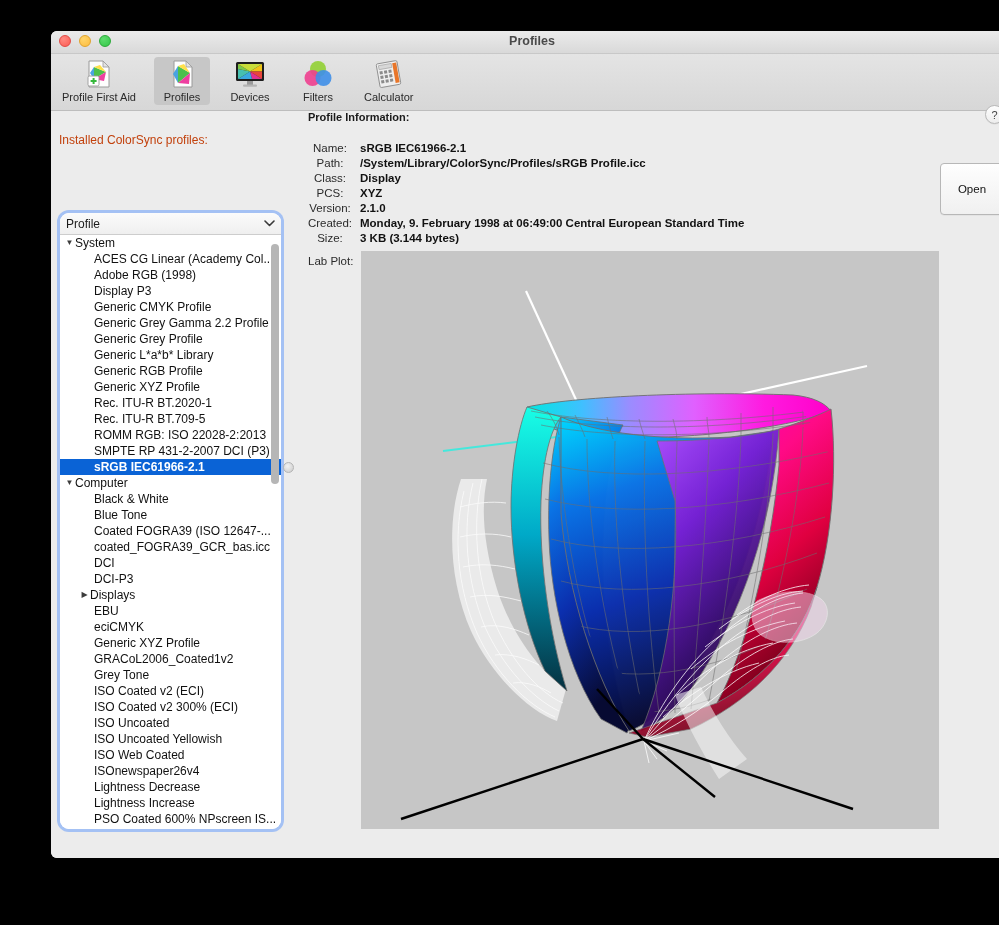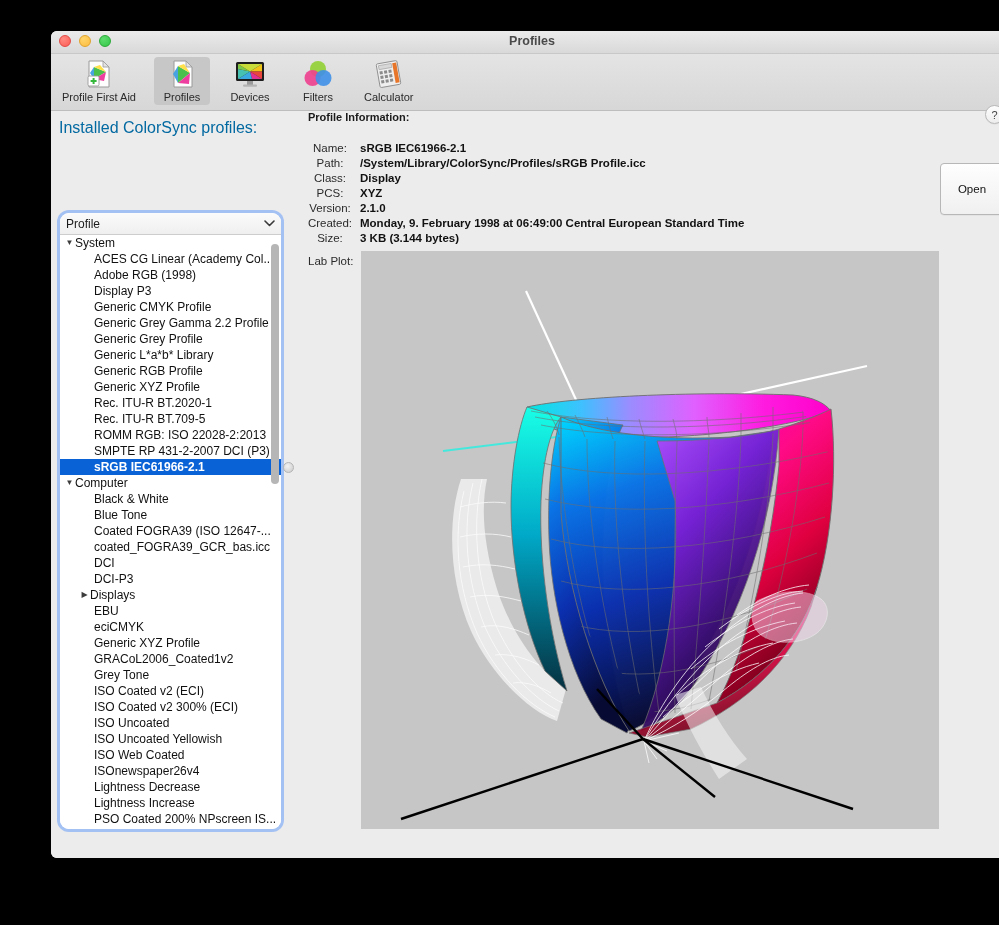"Installed ColorSync profiles:" #left-label { color: #0369a1 -> #c2410c; font-size: 16px -> 12px; top: 8px -> 22px }
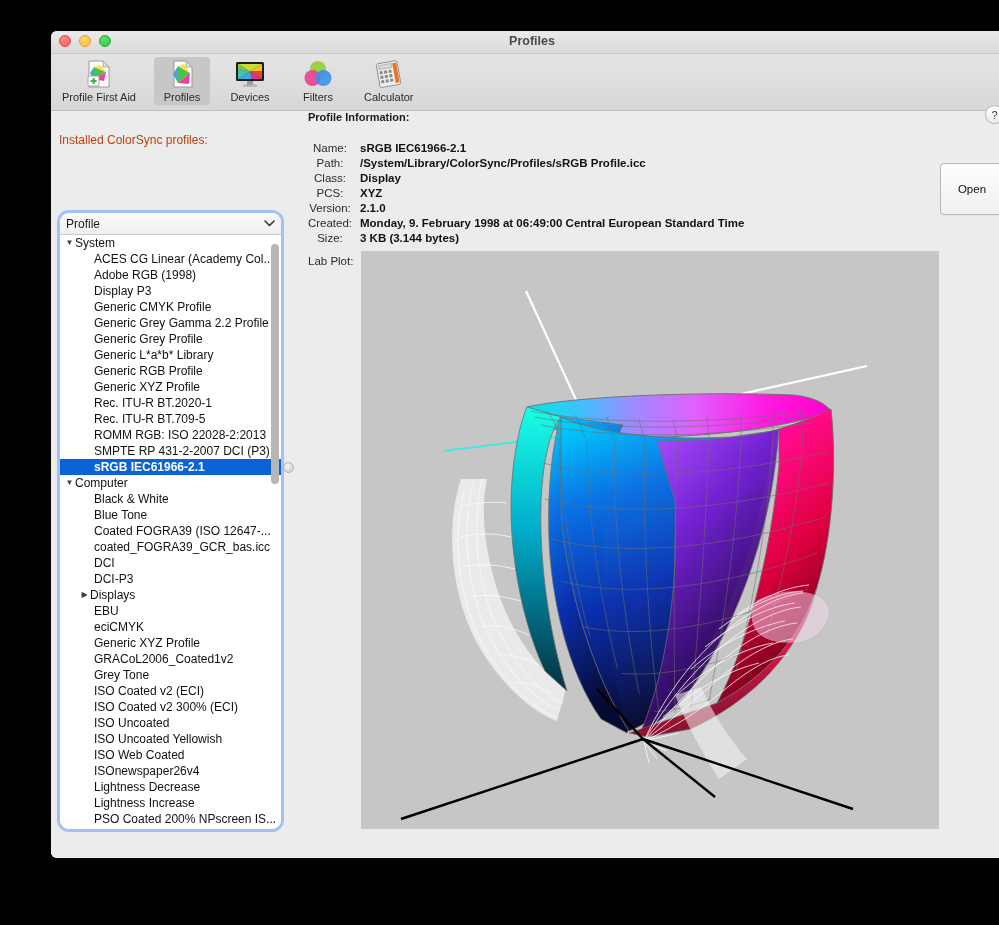"PSO Coated 200% NPscreen IS..." span { text: 200% -> 600% }
